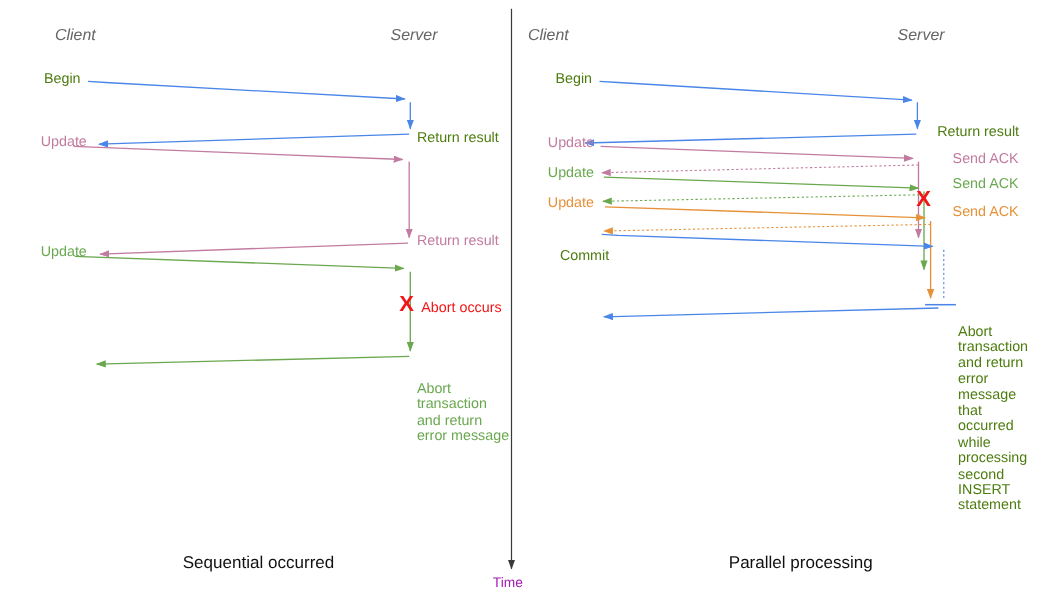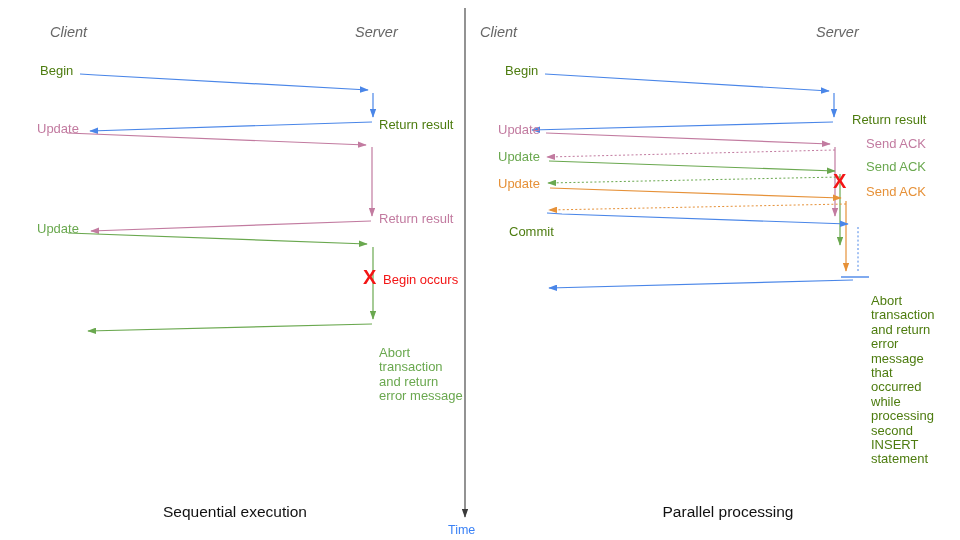"Begin occurs" div.lbl { text: Begin -> Abort }
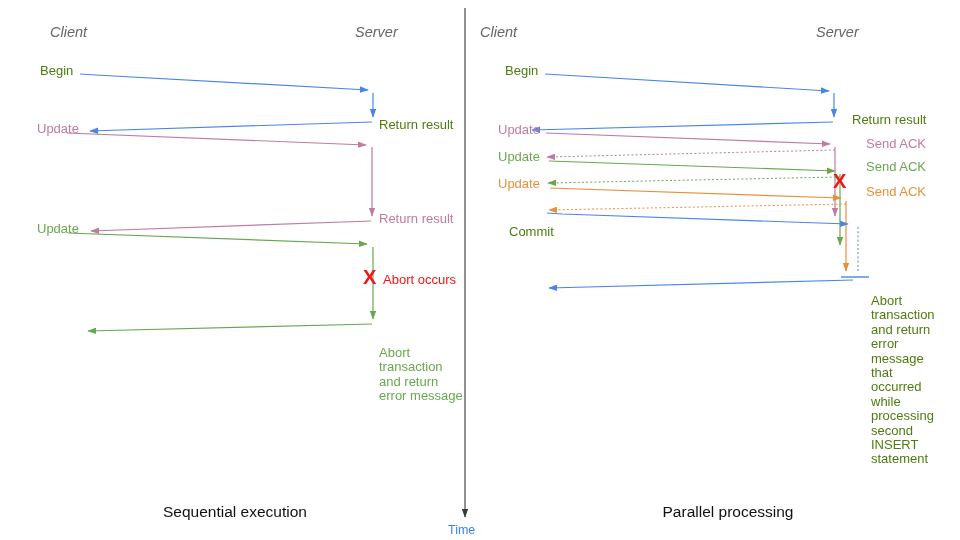"Sequential execution" div.lbl { text: execution -> occurred }
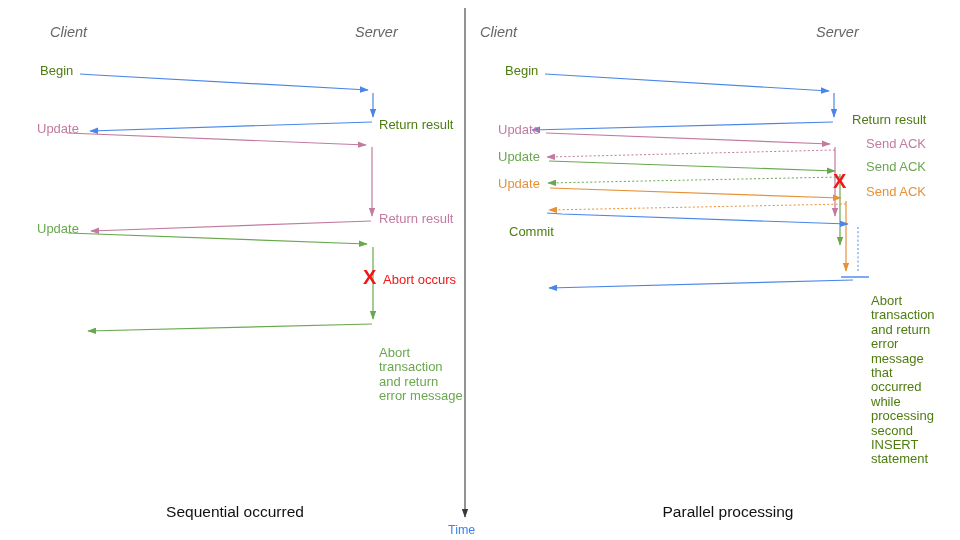"Time" .time { color: #3b82f6 -> #a21caf }
